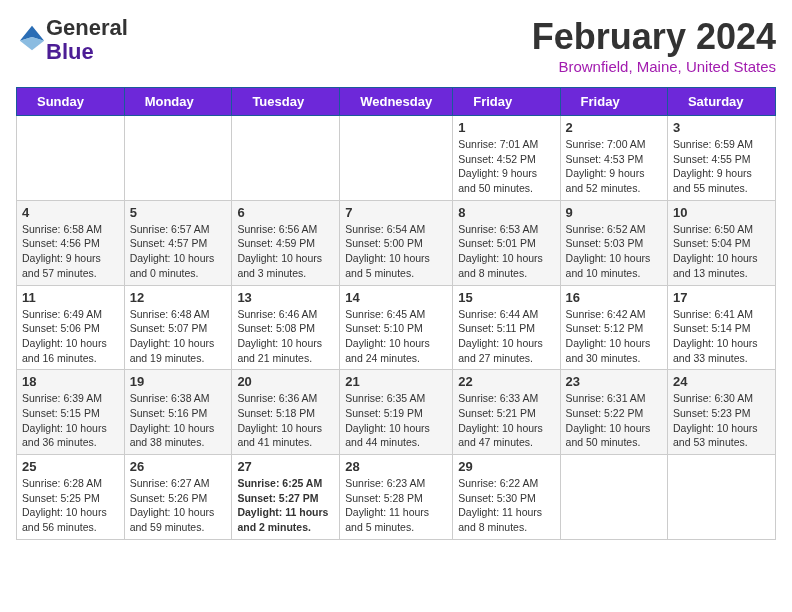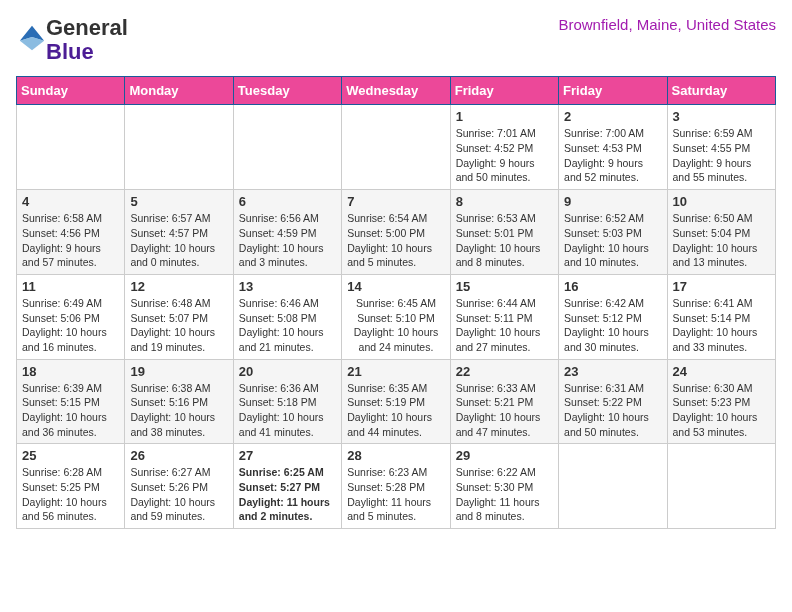"February 2024" div.month-title { html: none -> <div>February 2024</div> }
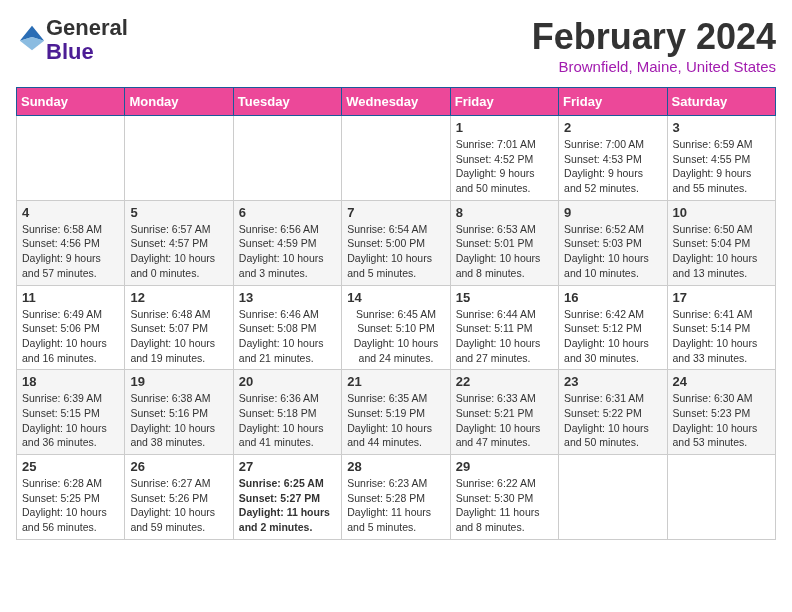"Sunday" .calendar th { background-color: #ec4899 -> #6d28d9; padding: 6px 4px -> 6px 20px }
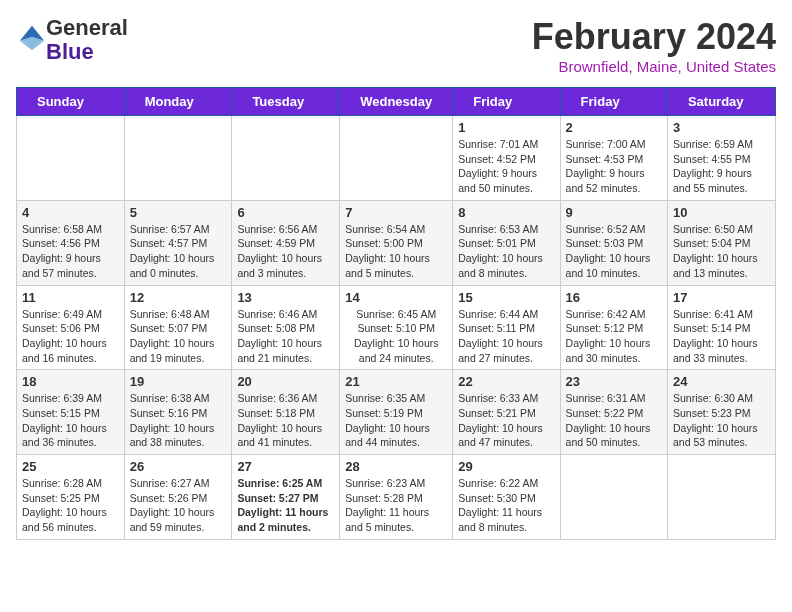"Sunrise: 6:45 AM" div.day-info { text-align: center -> none }
